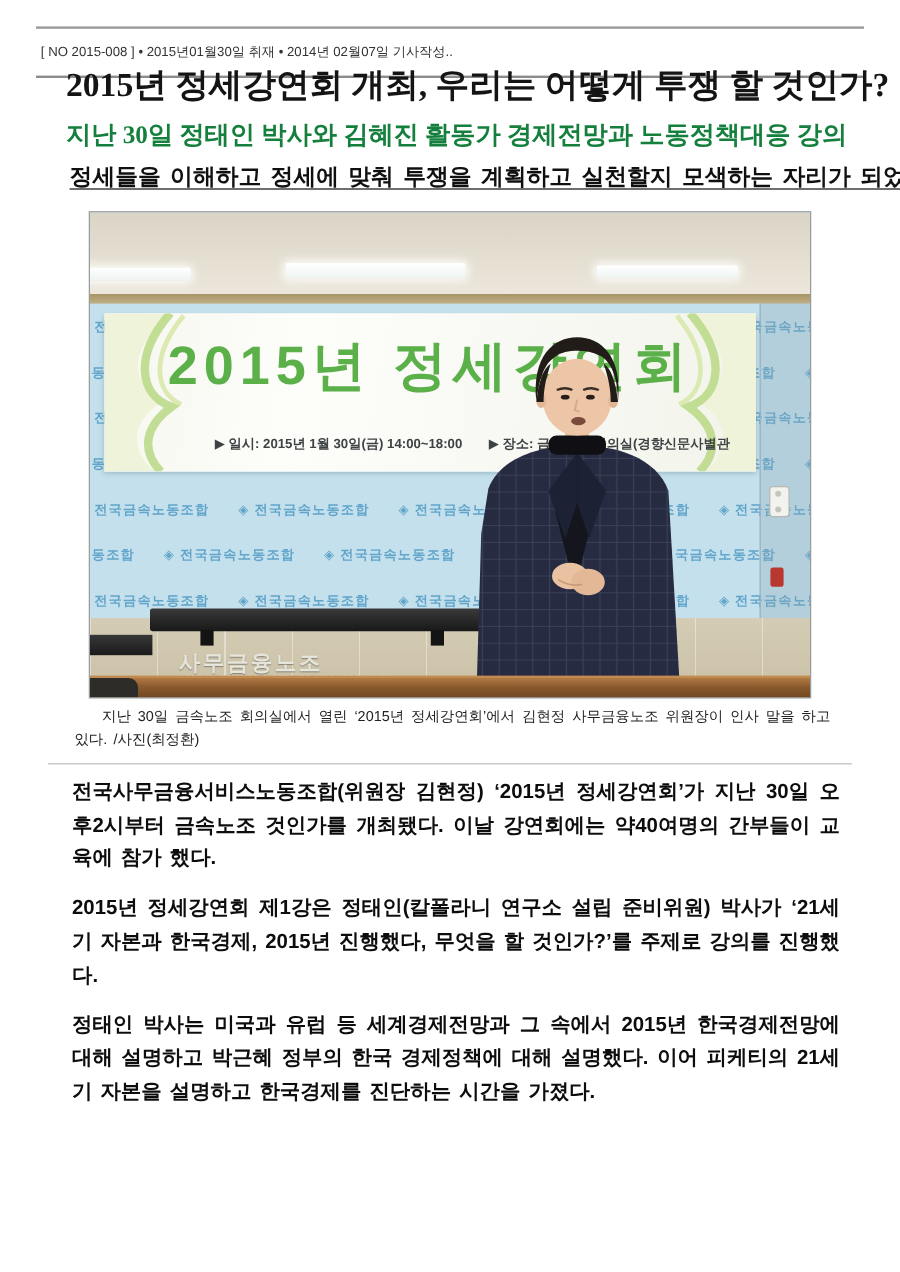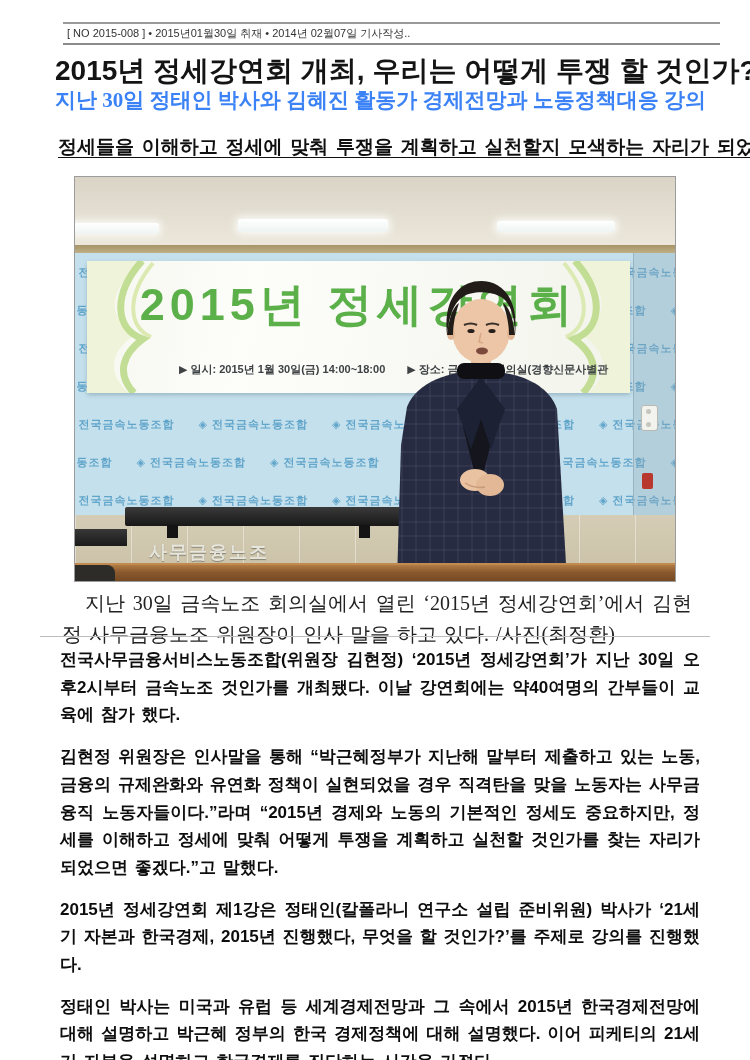"[ NO 2015-008 ] •" .doc-header { margin-left: 33px -> none; padding: 2px 4px -> 12px 4px }
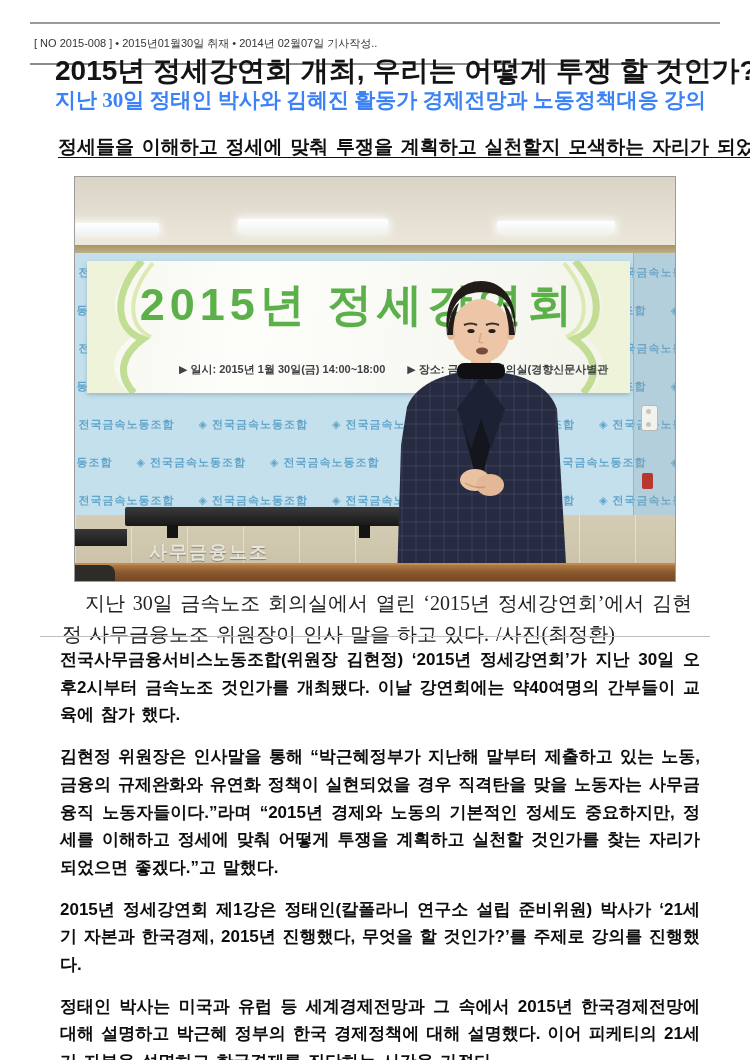"2015년 정세강연회 개최, 우리는 어떻게" .headline { font-family: Liberation Sans, sans-serif -> Liberation Serif, serif }
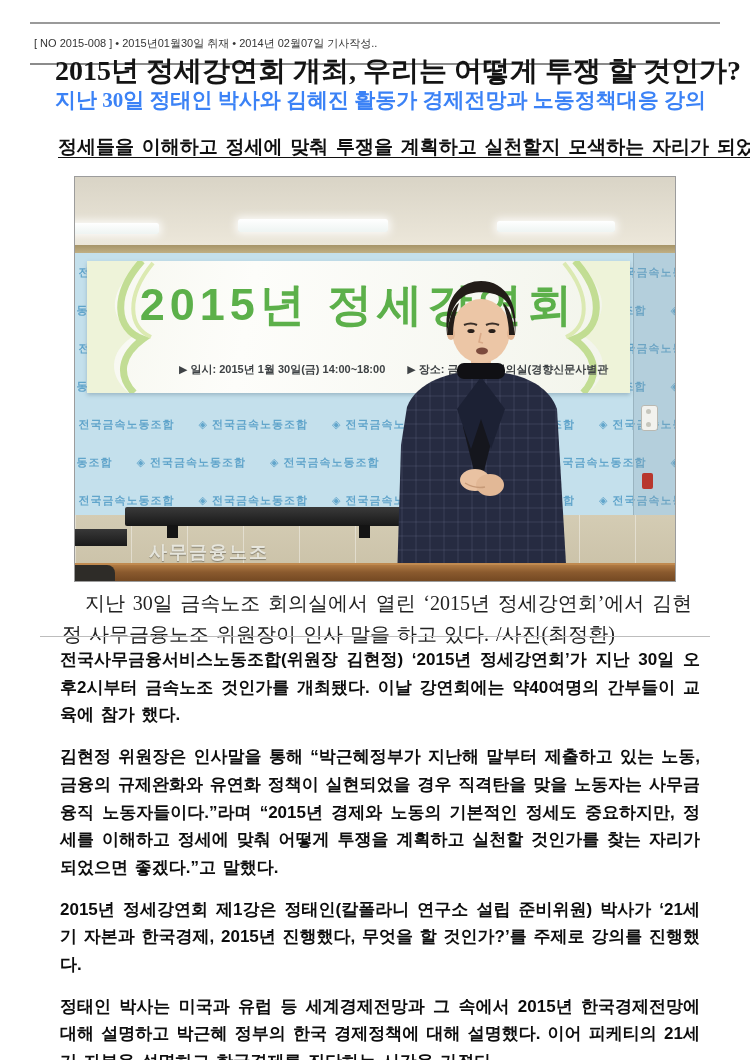"지난 30일 정태인 박사와 김혜진" .subhead { color: #3b82f6 -> #15803d; top: 86px -> 98px }
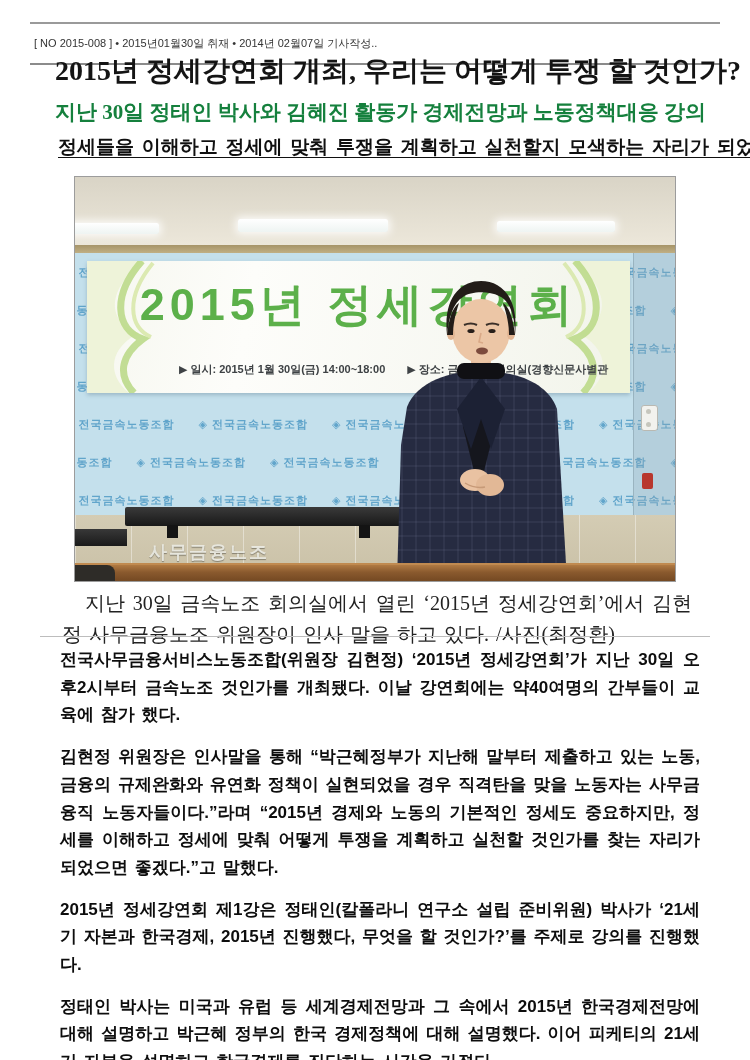"지난 30일 금속노조 회의실에서 열린" .caption { font-family: Liberation Serif, serif -> Liberation Sans, sans-serif; font-size: 20px -> 12px }
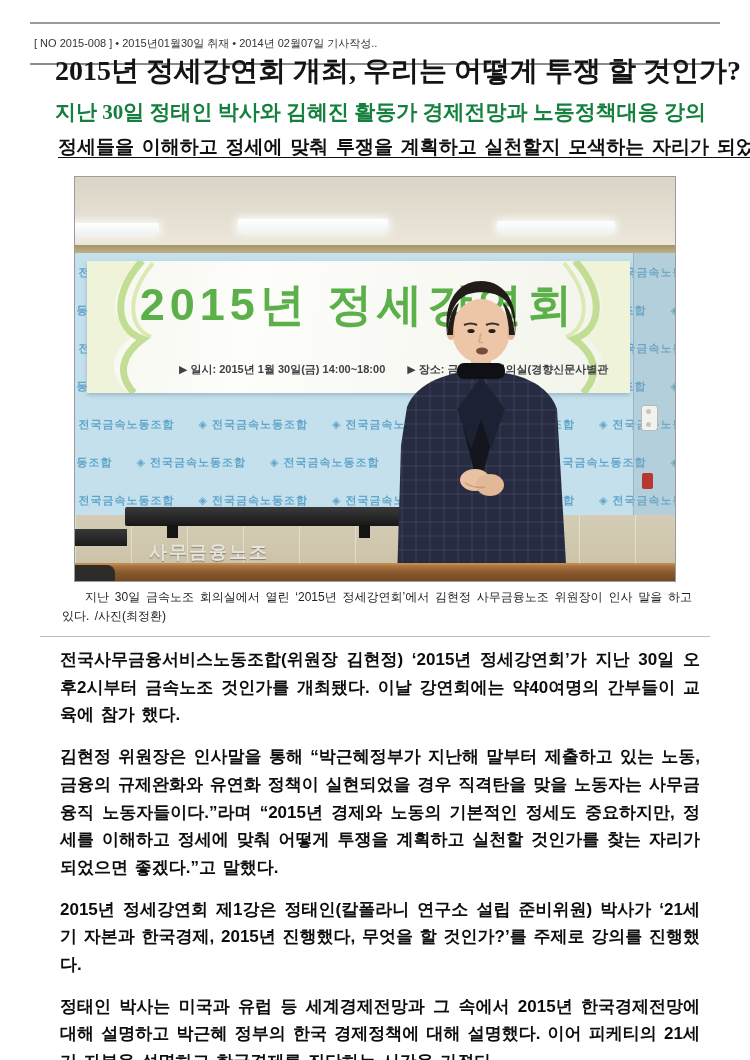"김현정 위원장은 인사말을 통해 “박근혜정부가" p { html: <p>김현정 위원장은 인사말을 통해 “박근혜정부가 지난해 말부터 제출하고 있는 노동, 금융의 규제완화와 유연화 정책이 실현되었을 경우 직격탄을 맞을 노동자는 사무금융직 노동자들이다.”라며 “2015년 경제와 노동의 기본적인 정세도 중요하지만, 정세를 이해하고 정세에 맞춰 어떻게 투쟁을 계획하고 실천할 것인가를 찾는 자리가 되었으면 좋겠다.”고 말했다.</p> -> none }
